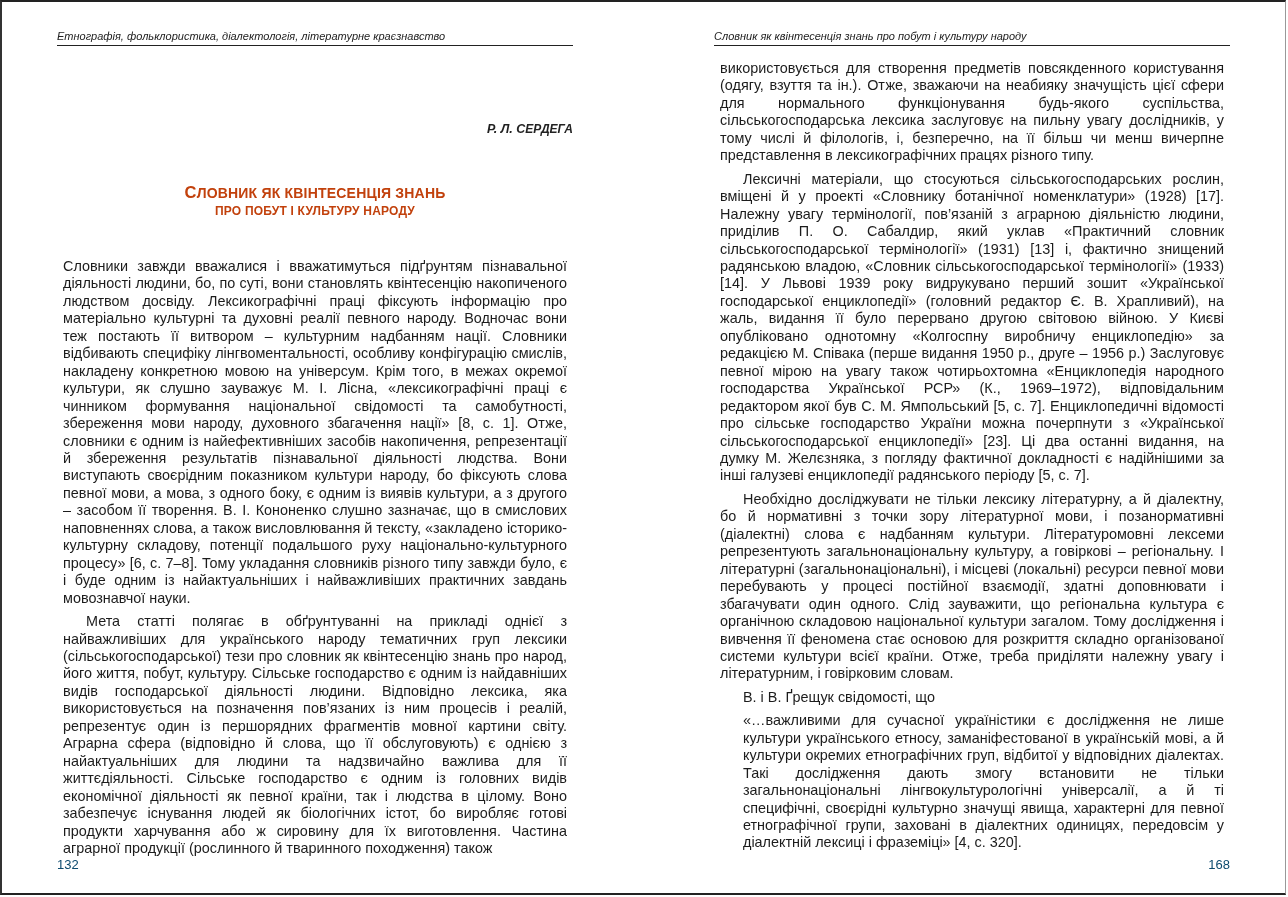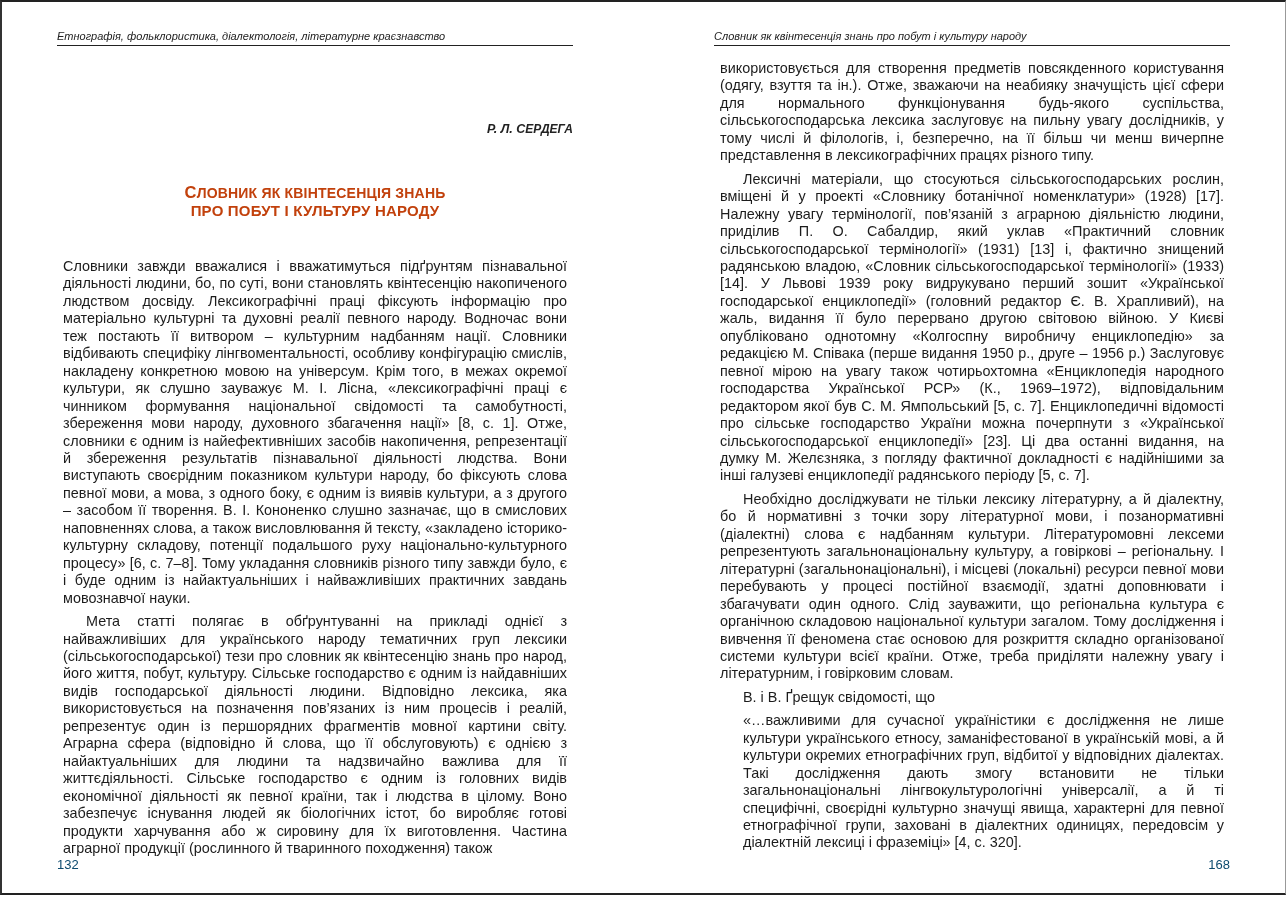"ПРО ПОБУТ І КУЛЬТУРУ НАРОДУ" .title .t2 { font-size: 15px -> 12px }
